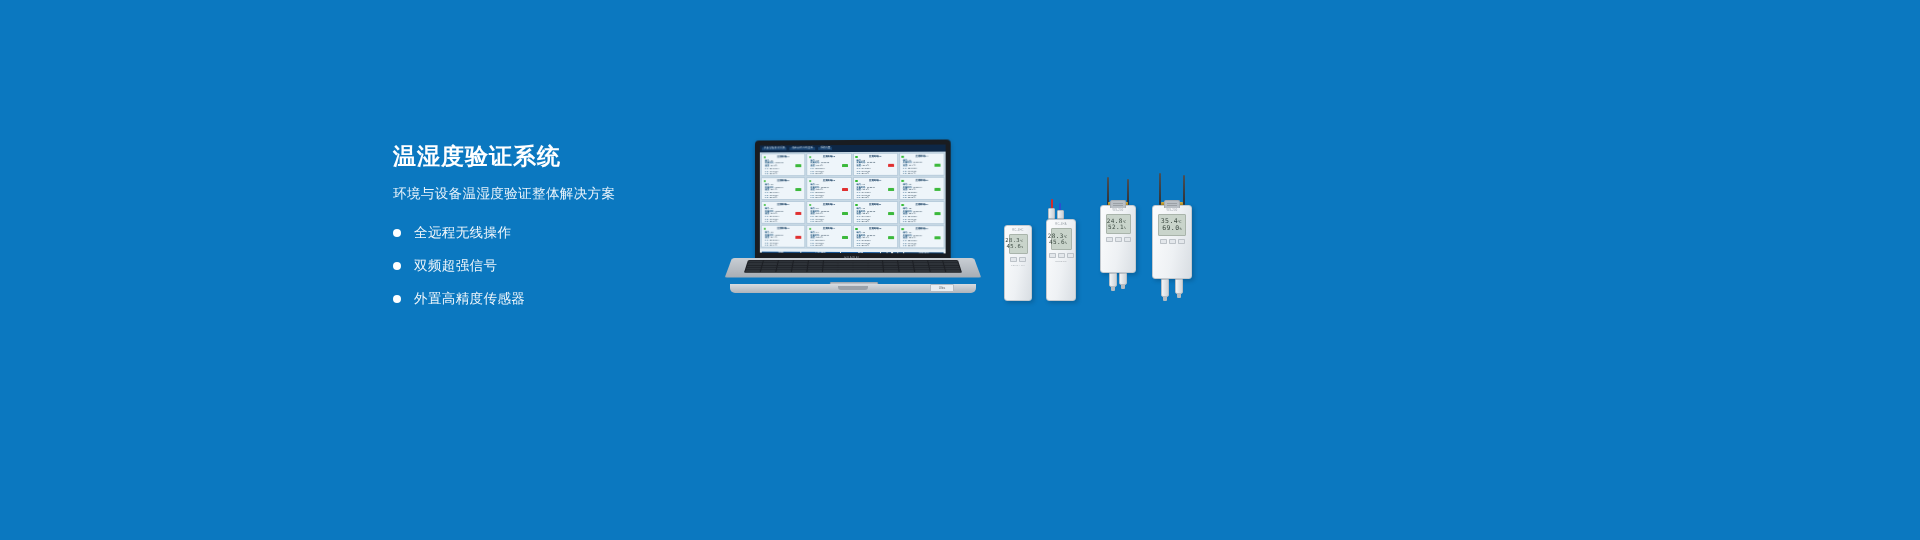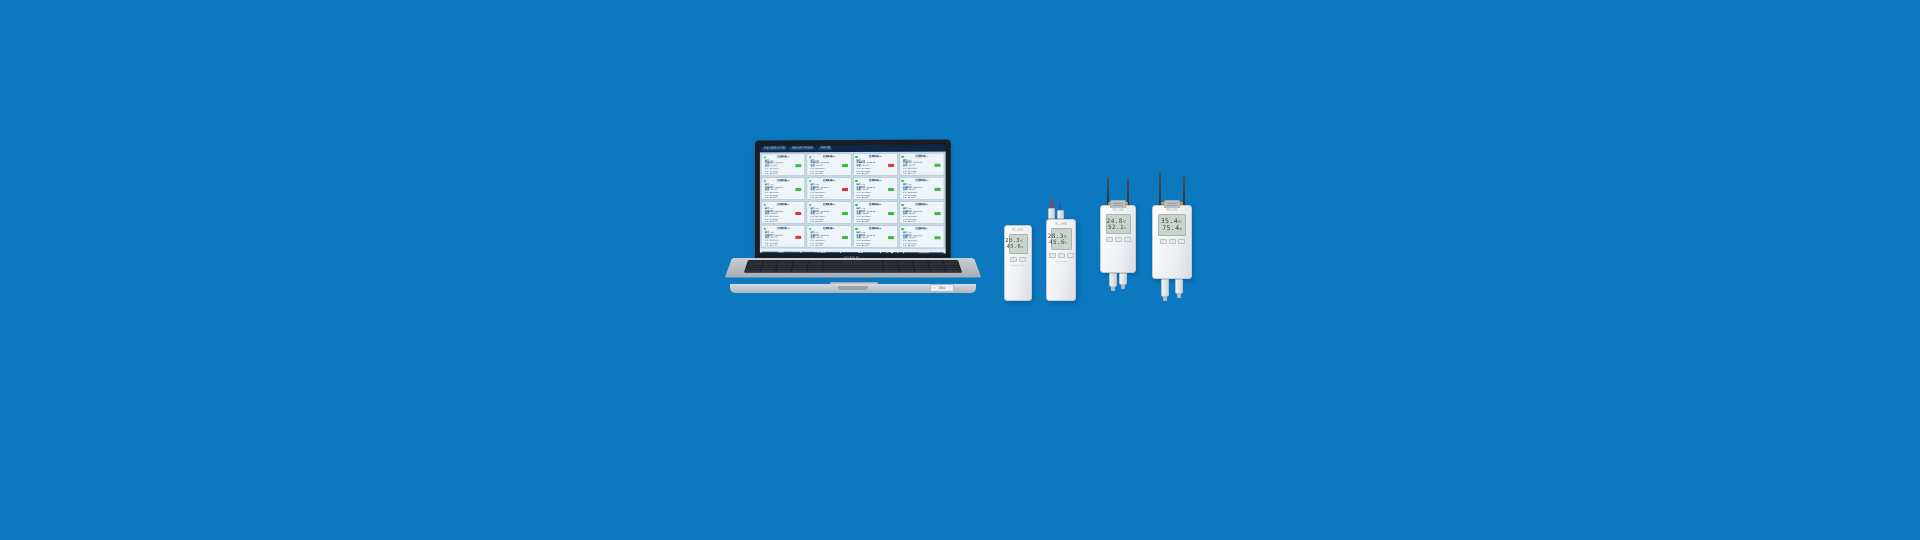"温湿度验证系统" div.copy { html: none -> <div> <h1>温湿度验证系统</h1> <p>环境与设备温湿度验证整体解决方案</p> <ul> <li> <span></span> <span>全远程无线操作</span> </li> <li> <span></span> <span>双频超强信号</span> </li> <li> <span></span> <span>外置高精度传感器</span> </li> </ul> </div> }
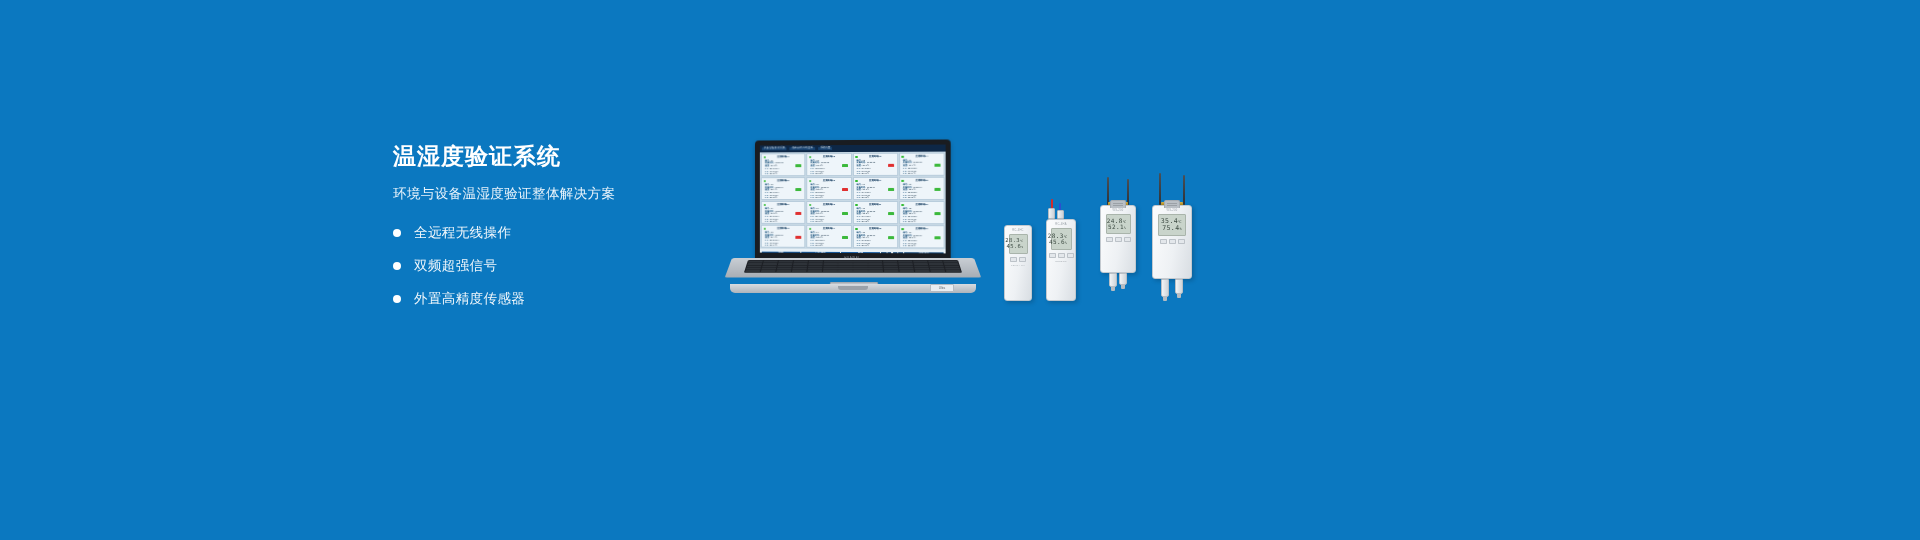"75.4" span { text: 75.4 -> 69.0 }
